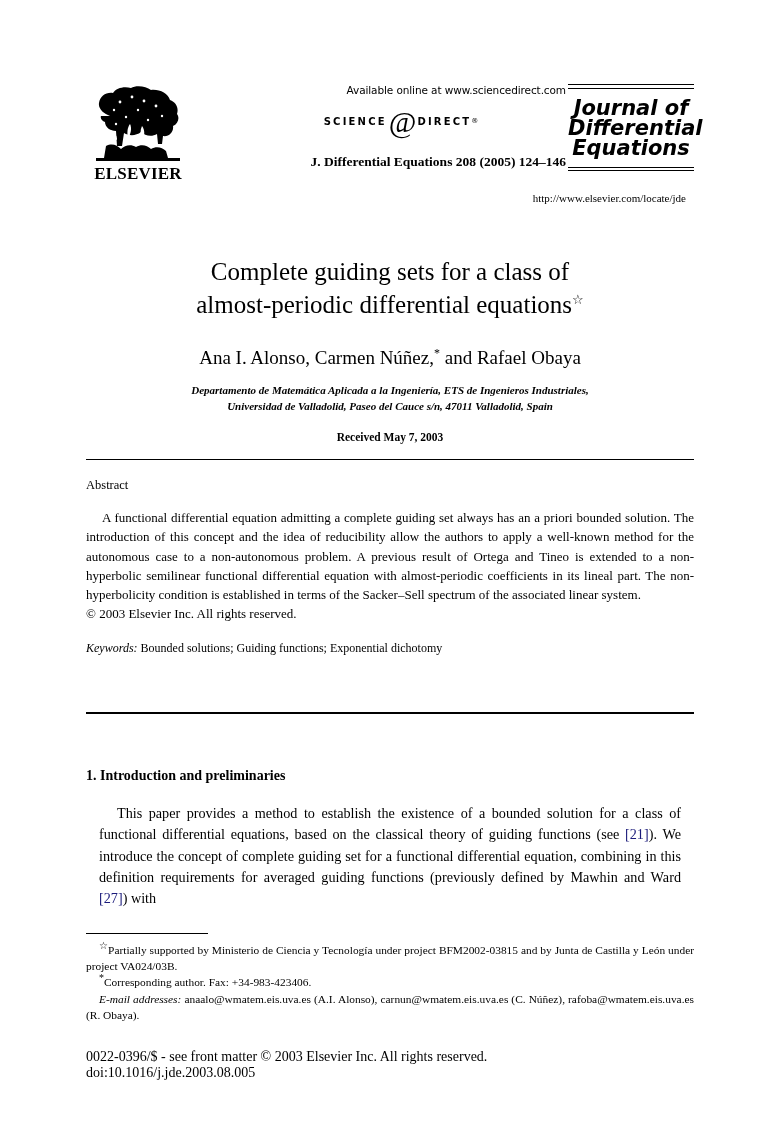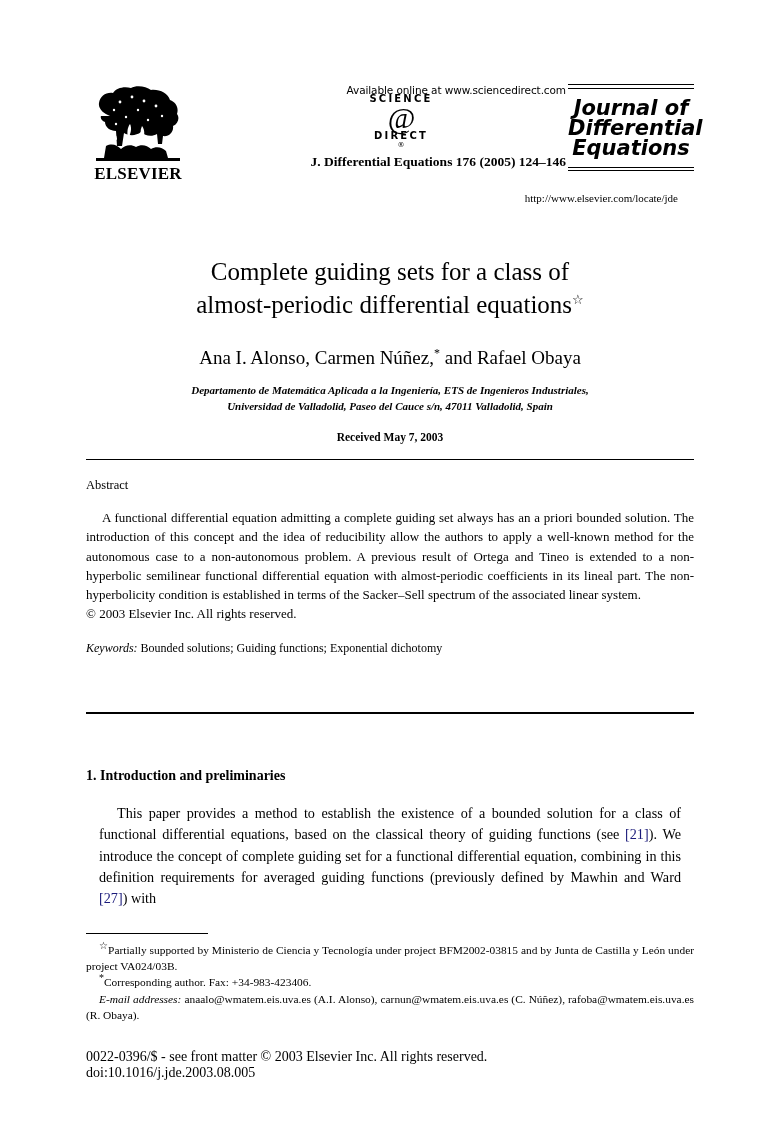"SCIENCE" .sd-logo { flex-direction: column -> none }
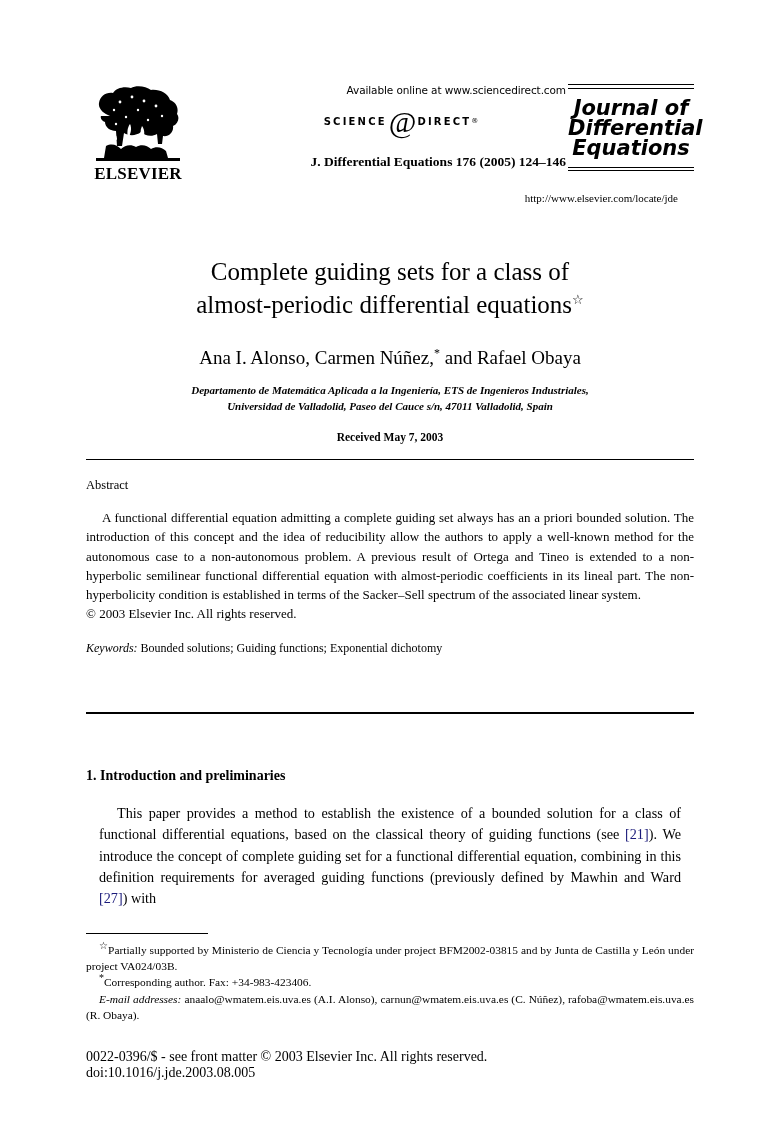"J. Differential Equations 176 (2005)" div.sd-cite { text: 176 -> 208 }
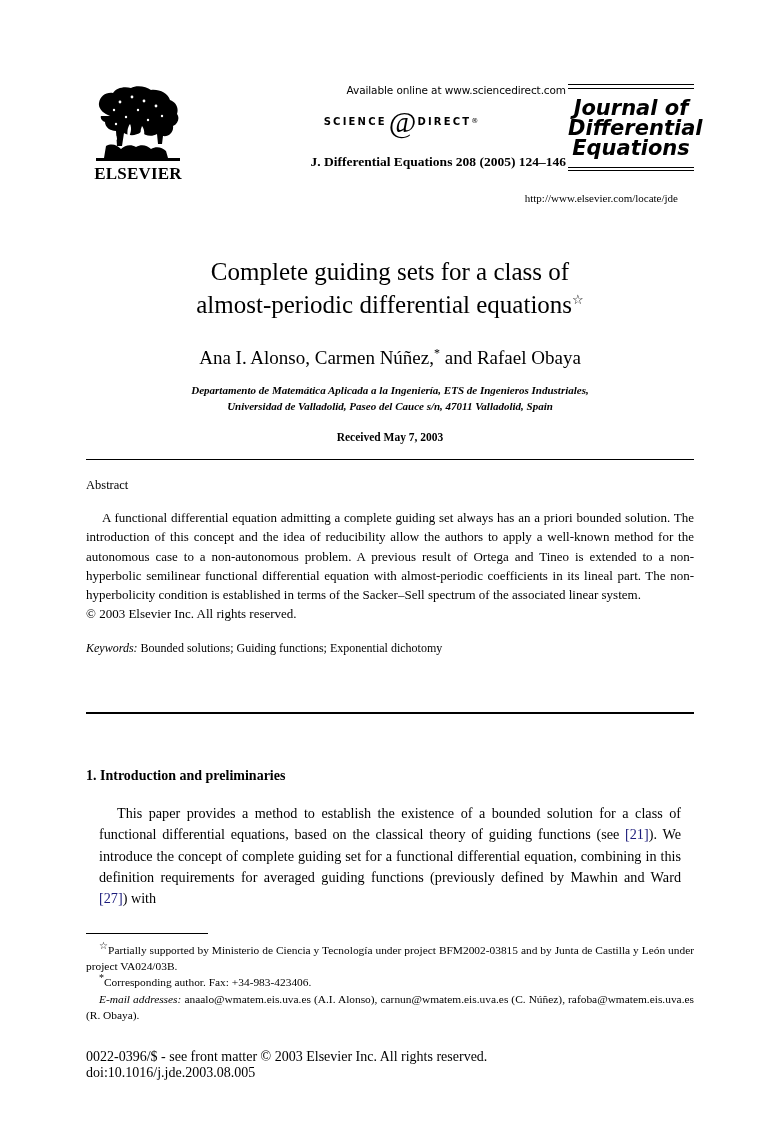"http://www.elsevier.com/locate/jde" .journal-url { right: 16px -> 8px }
